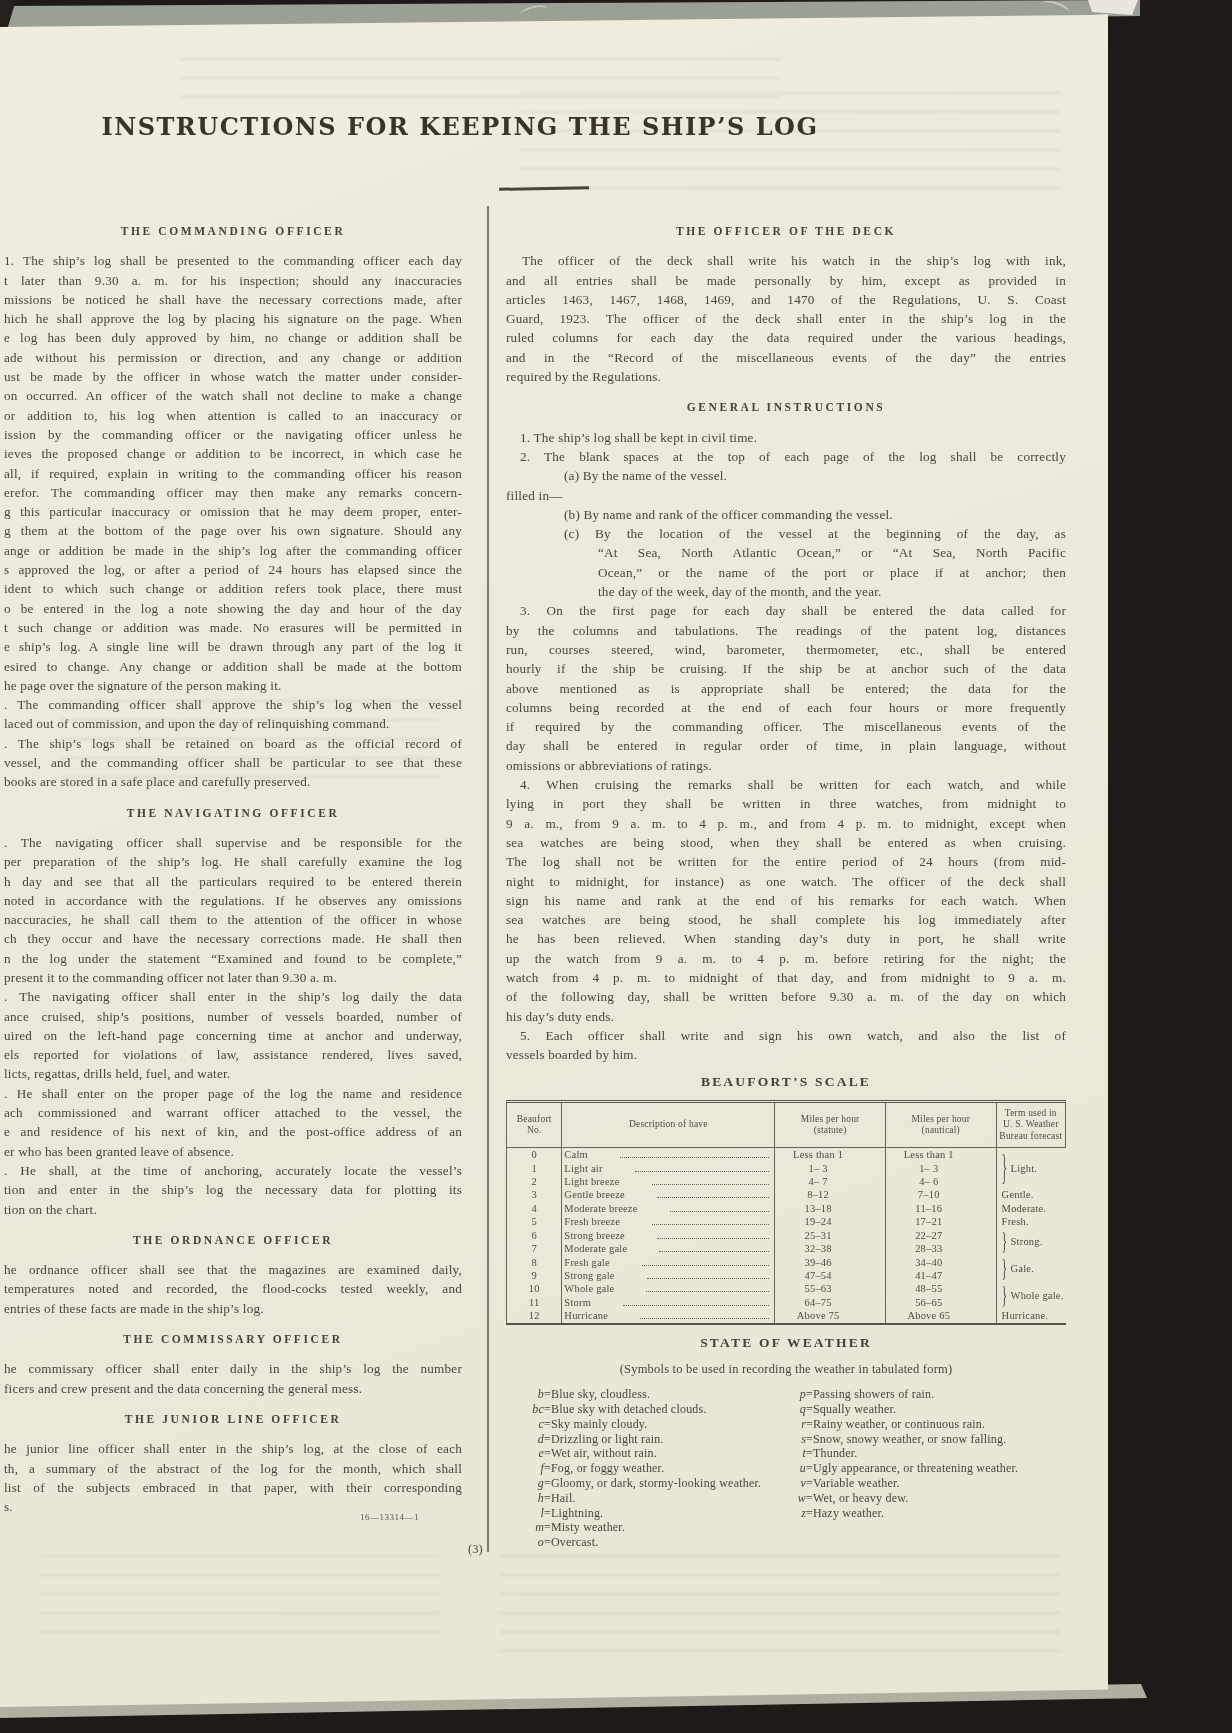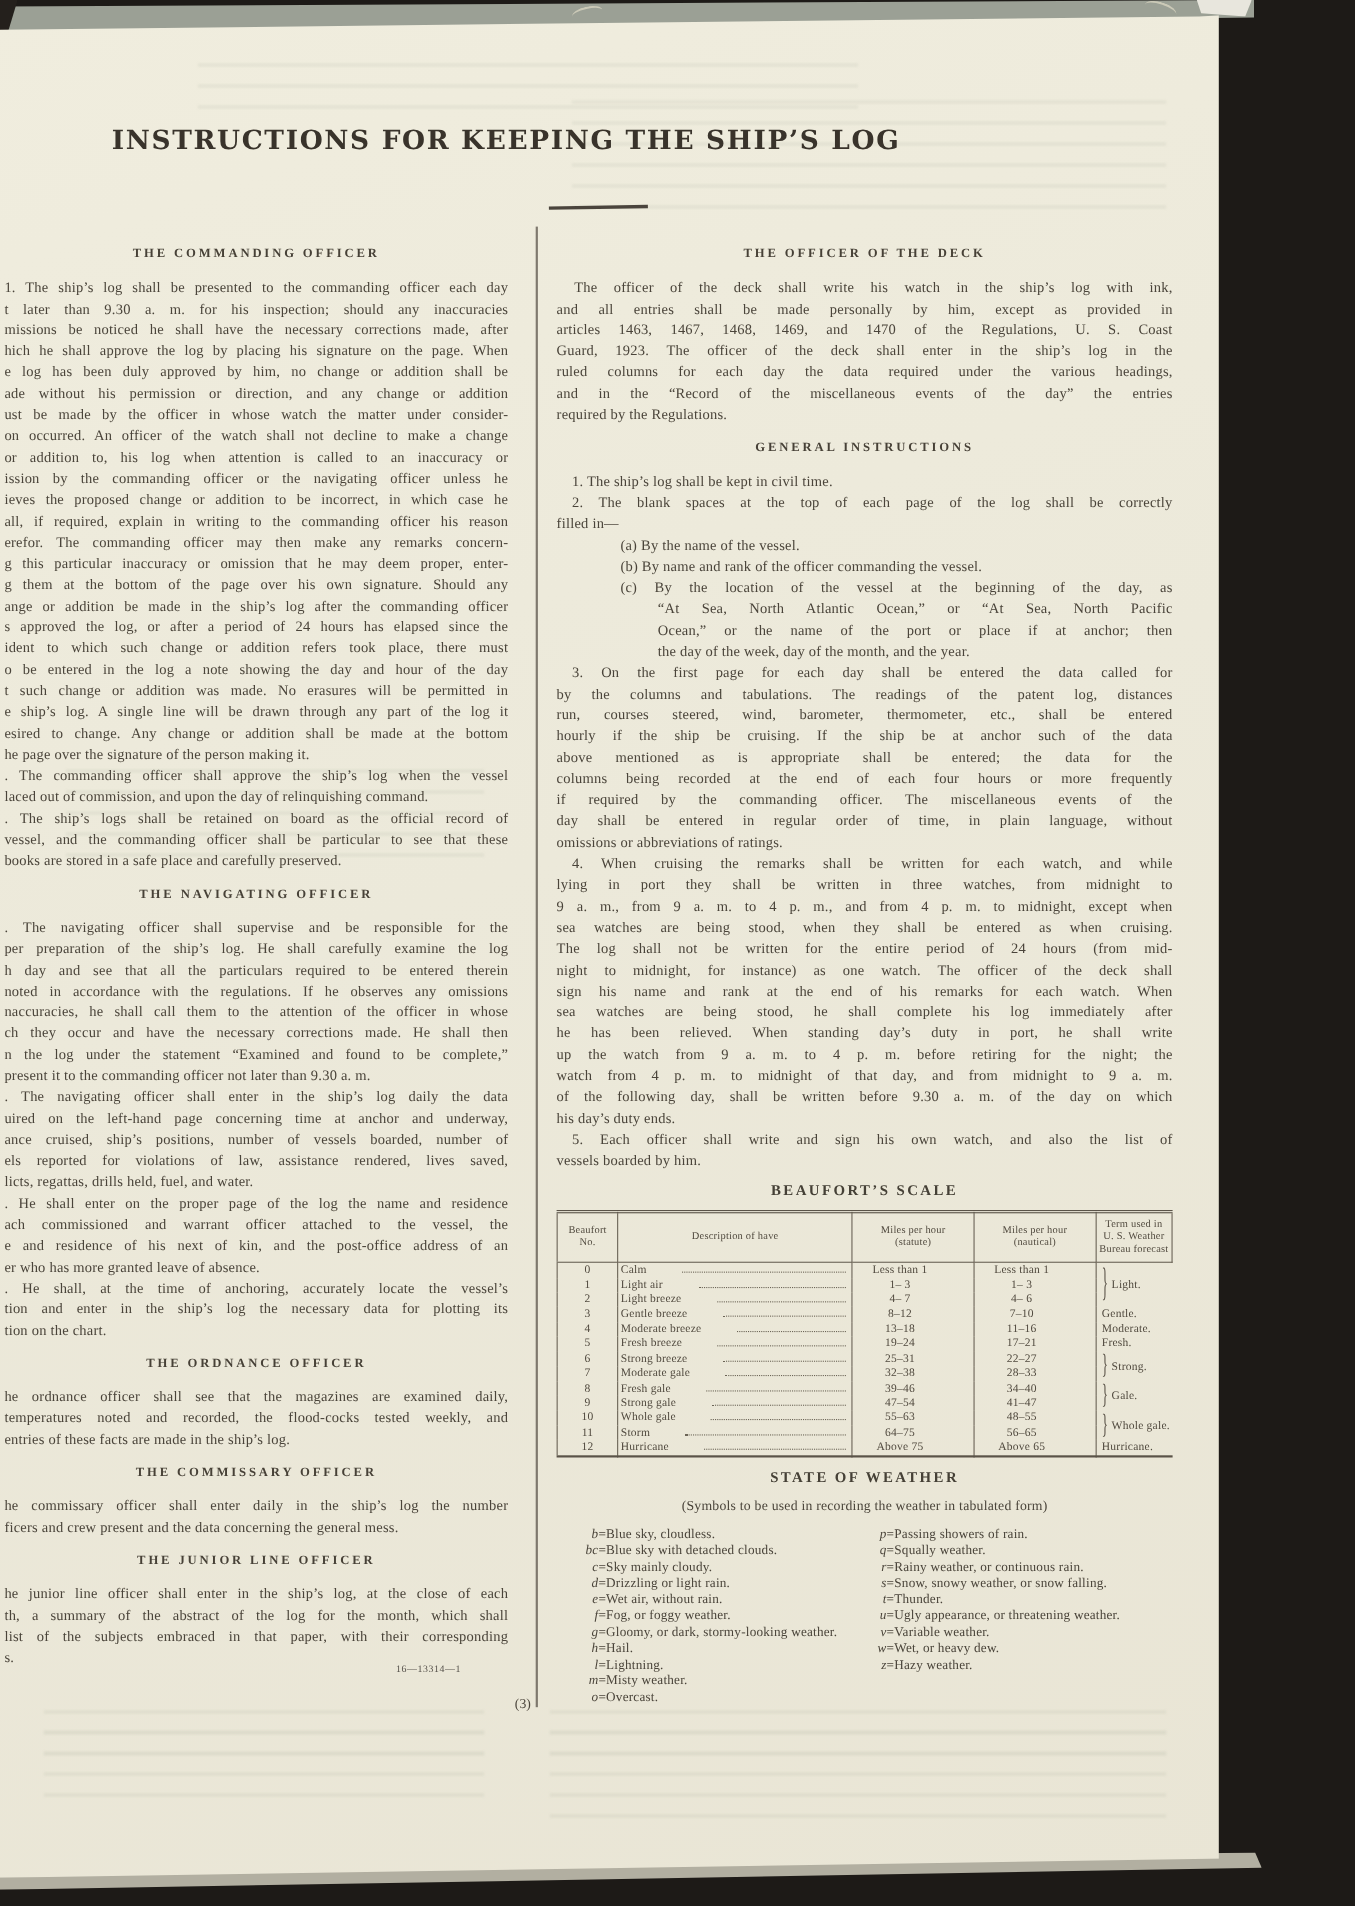"filled in—" div.line { order: before "(a) By the name of" -> after "(a) By the name of" }
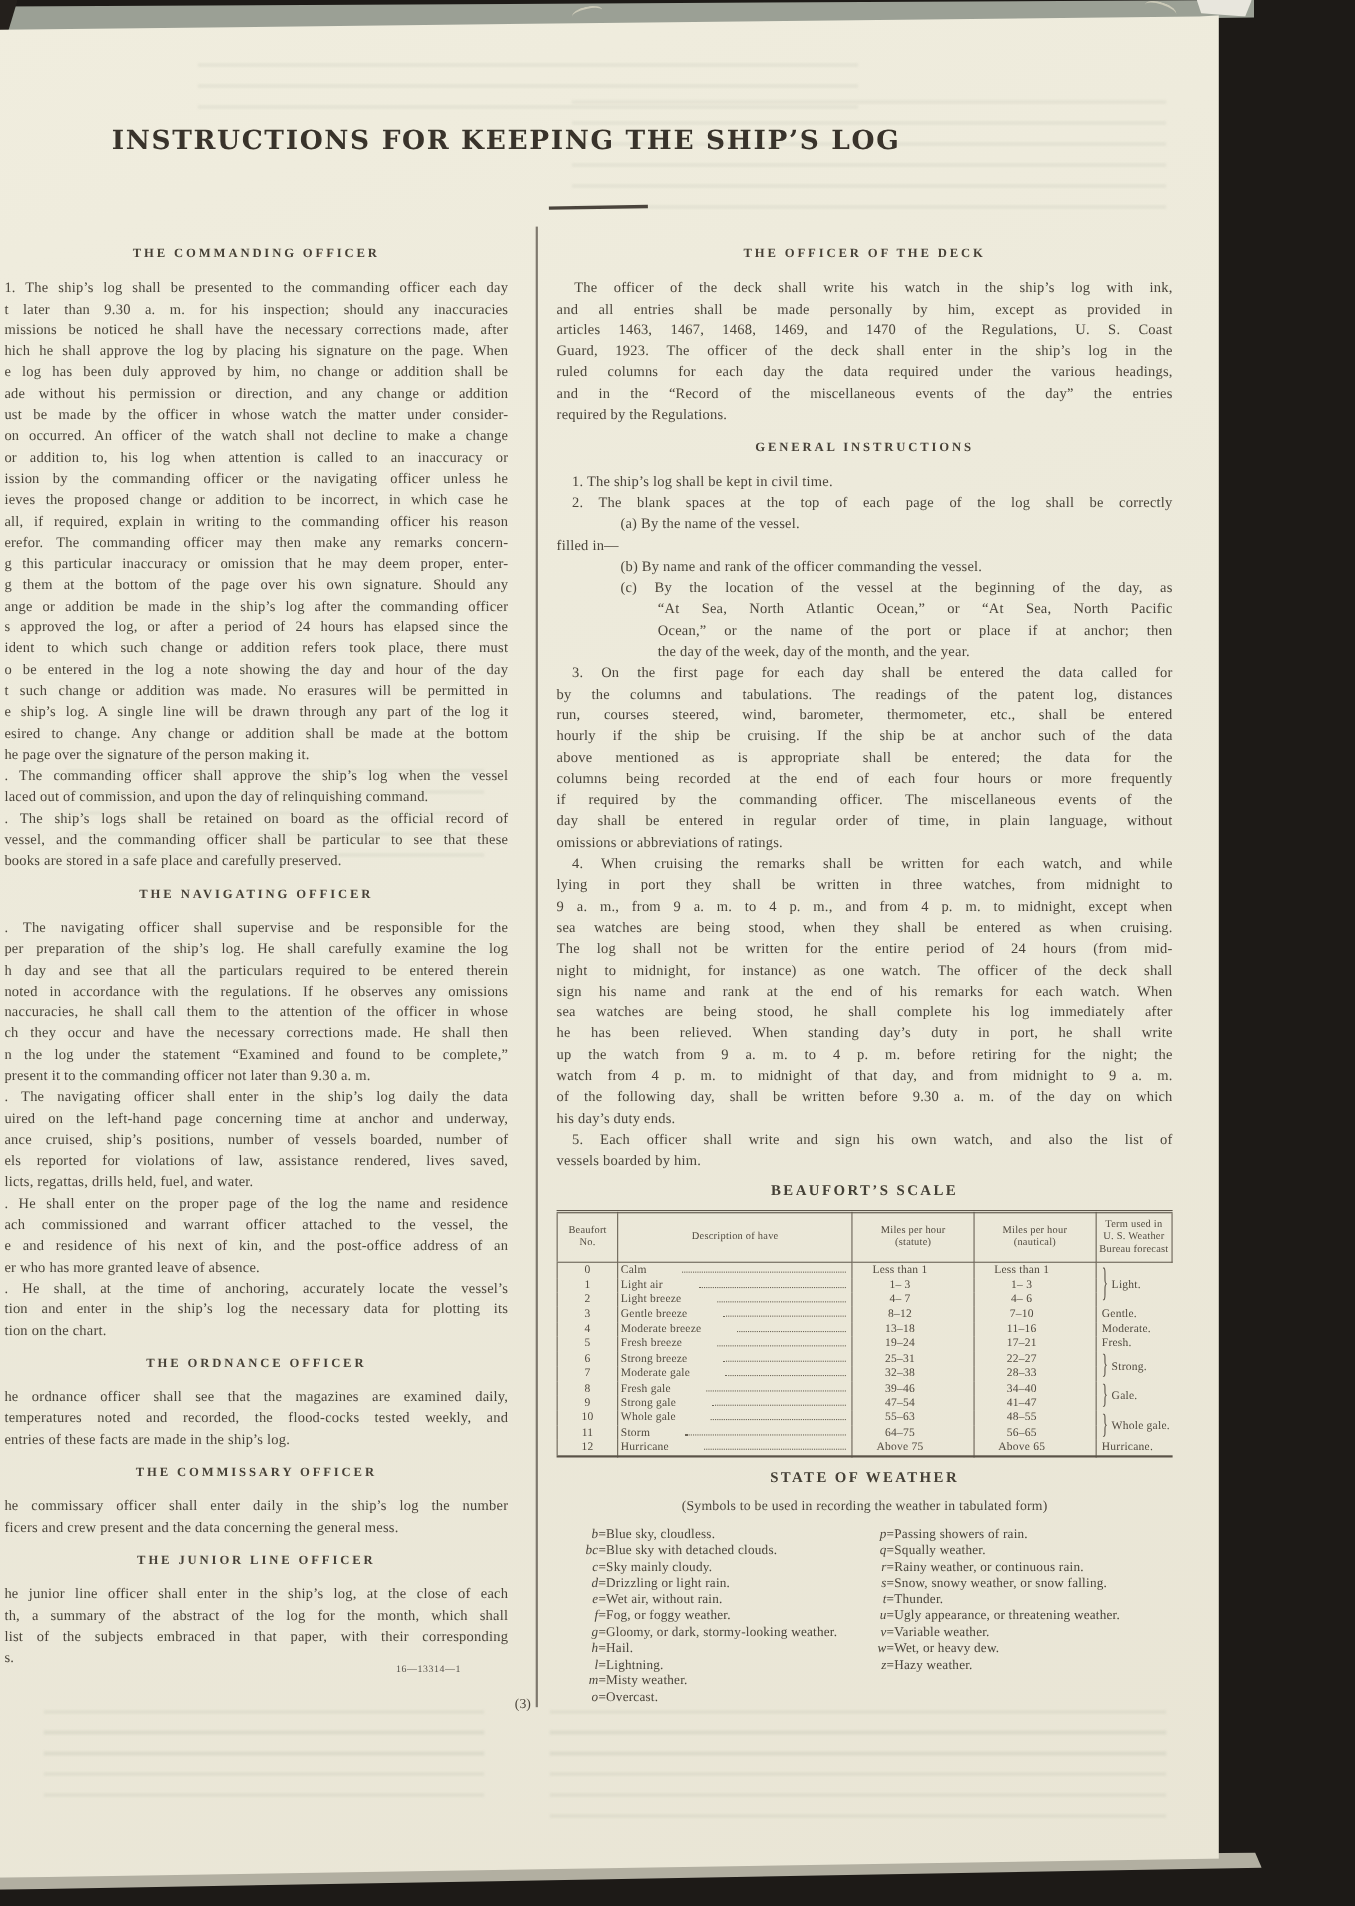"uired on the left-hand page" div.line { order: before "ance cruised, ship’s positions, number" -> after "ance cruised, ship’s positions, number" }
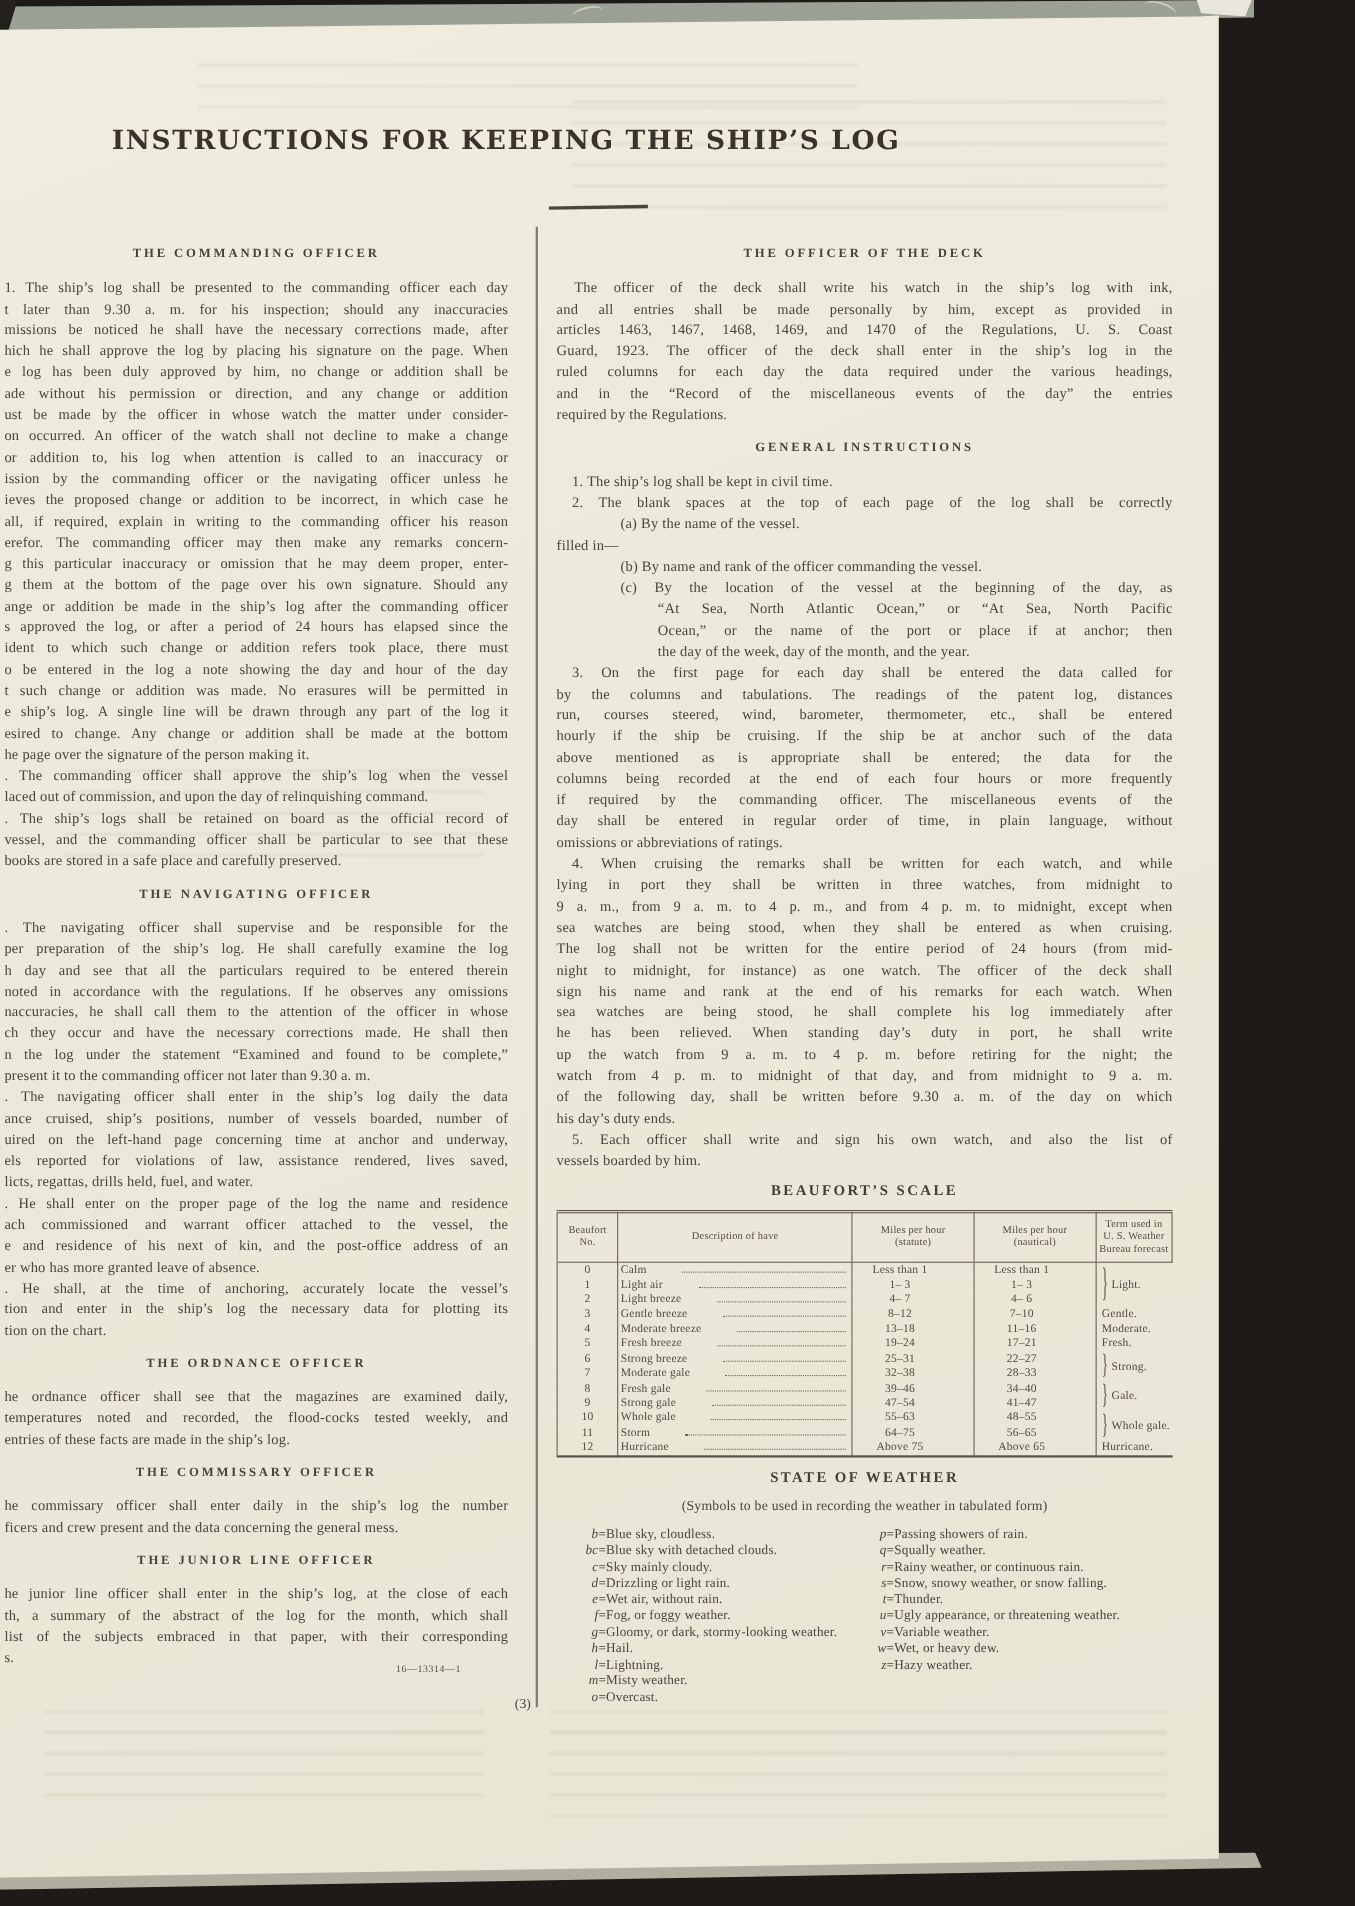"er who has more granted" div.line { text: more -> been }
